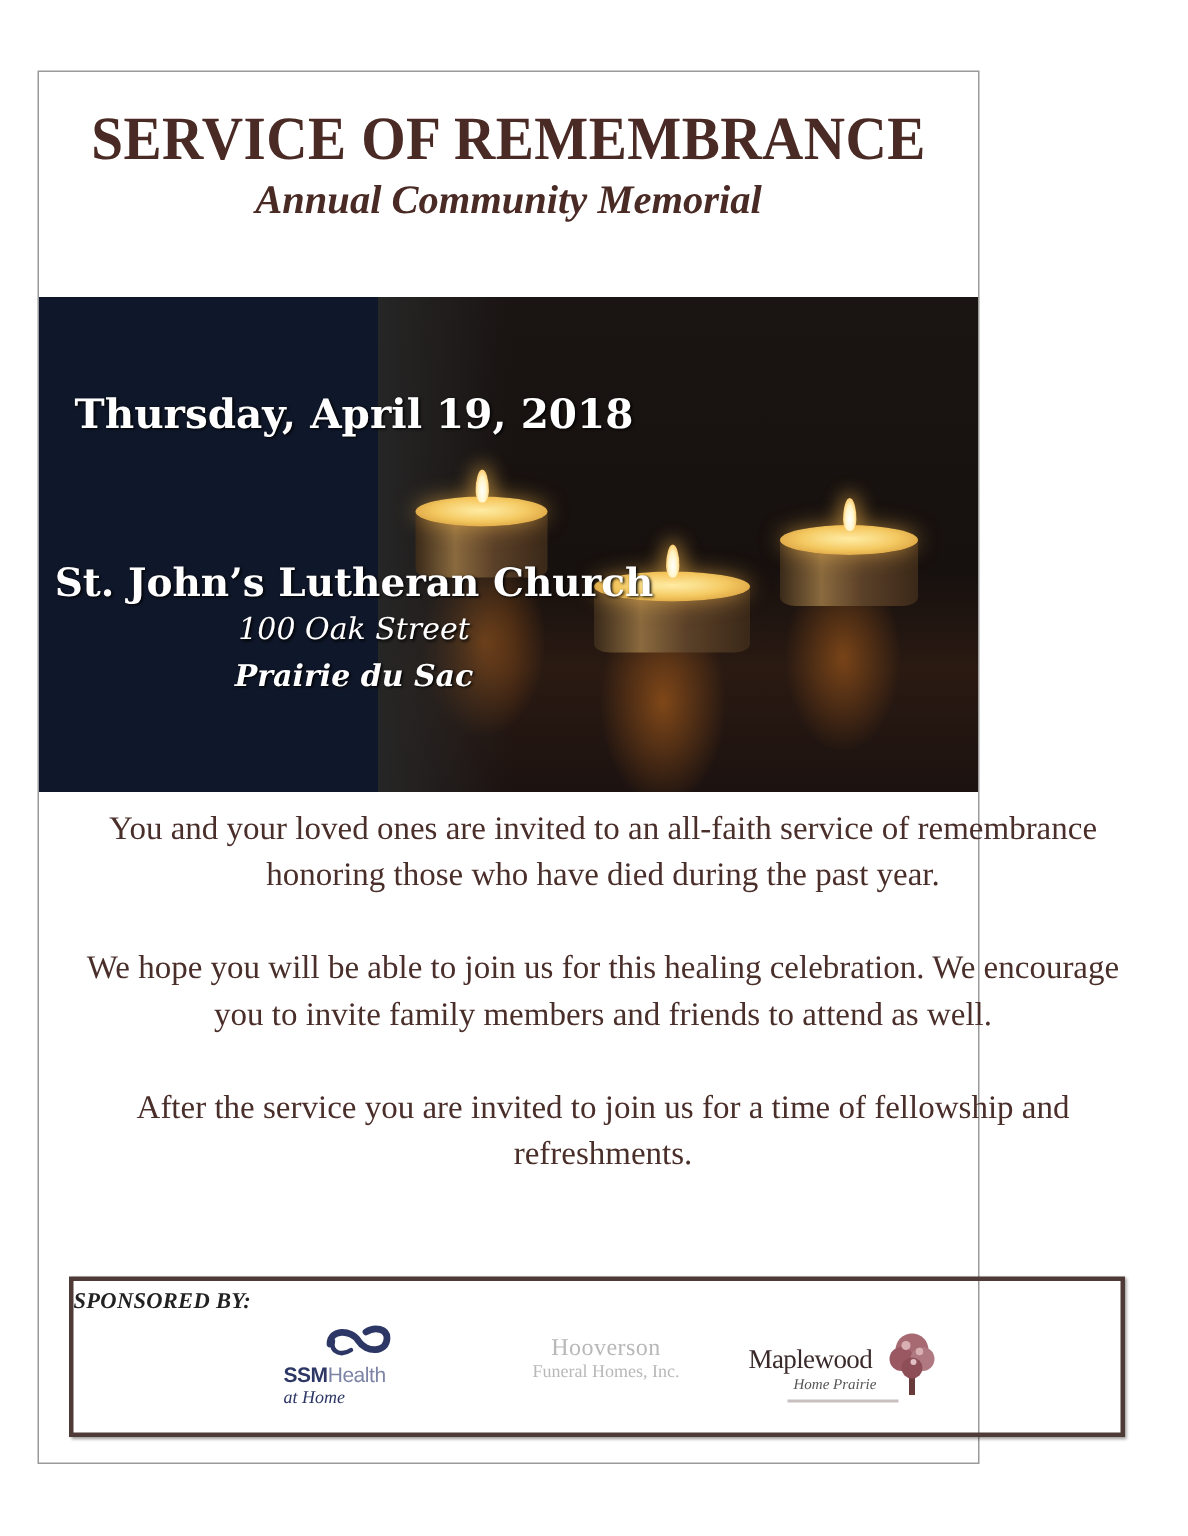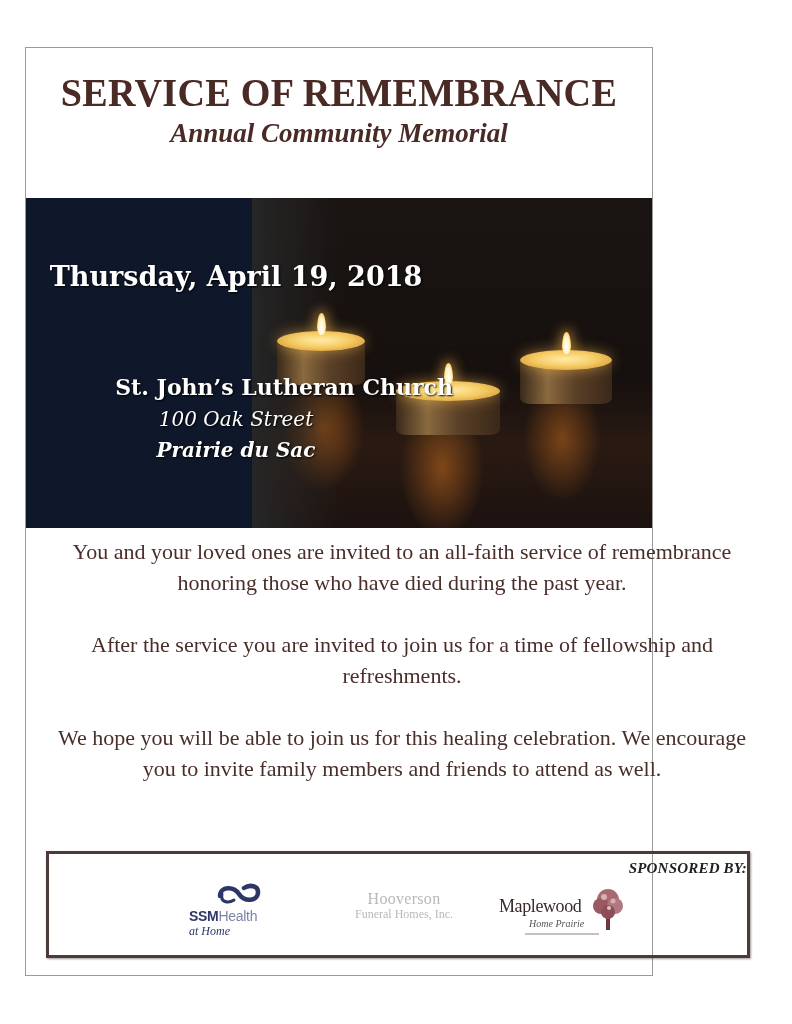"St. John’s Lutheran Church" .event-venue { font-size: 22px -> 26px; padding-left: 48px -> none }
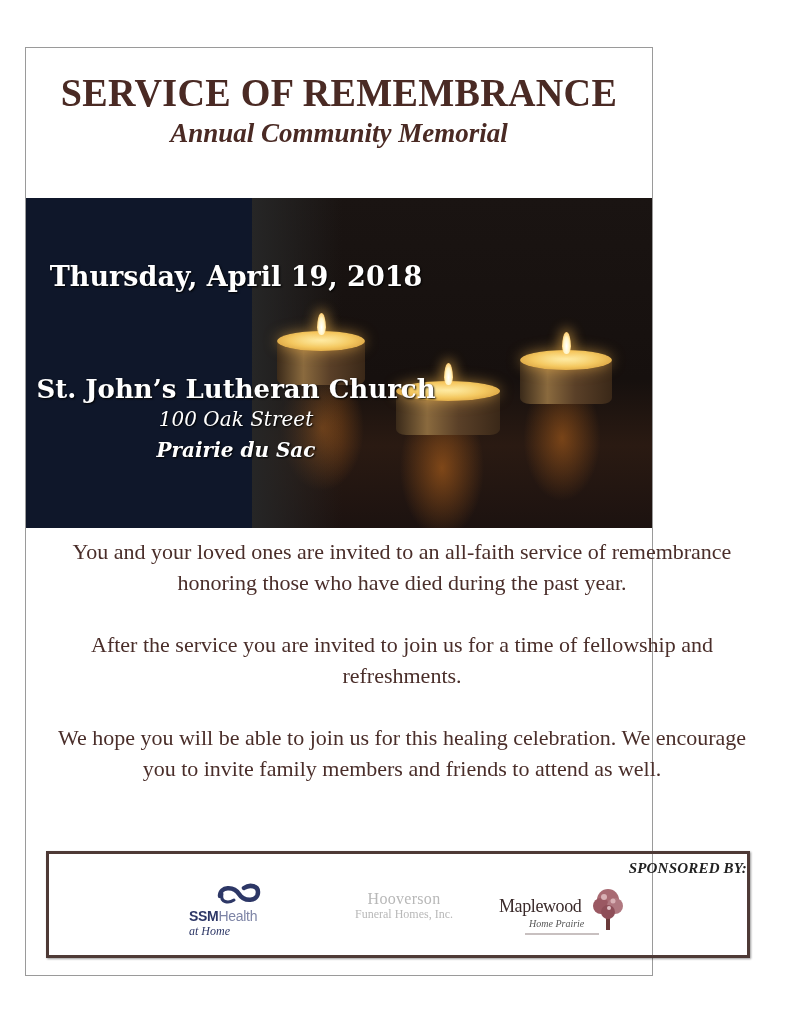"After the service you are" p { order: before "We hope you will be" -> after "We hope you will be" }
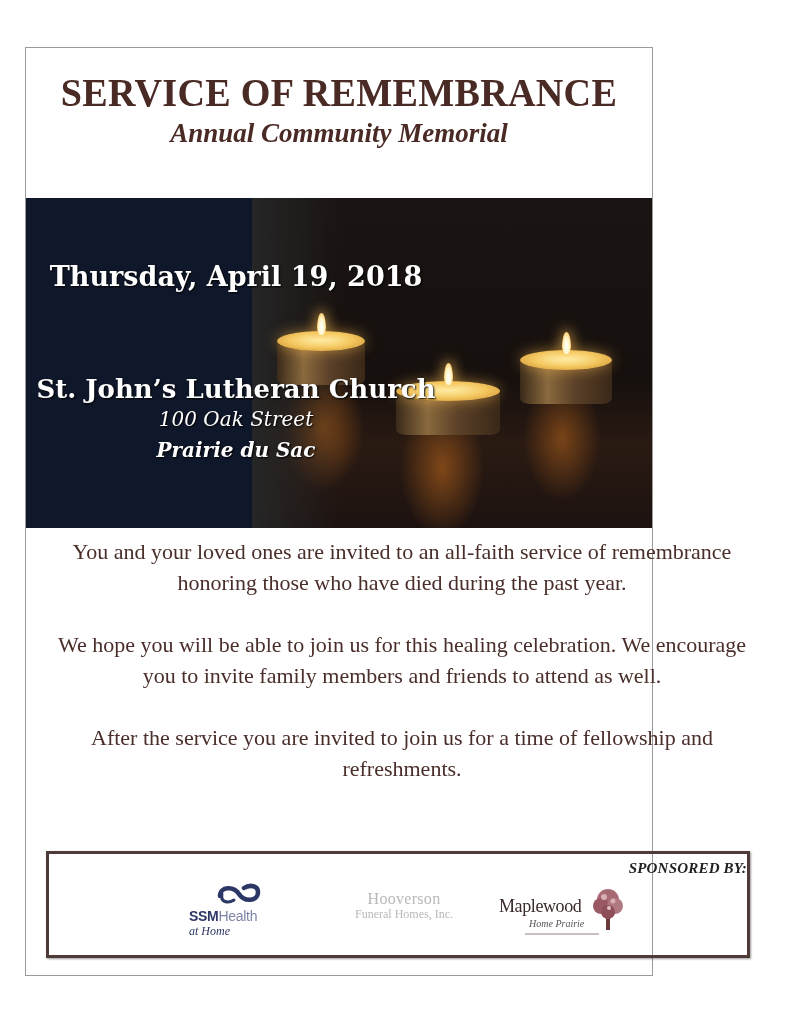"SPONSORED BY:" .sponsor-label { text-align: right -> left }
